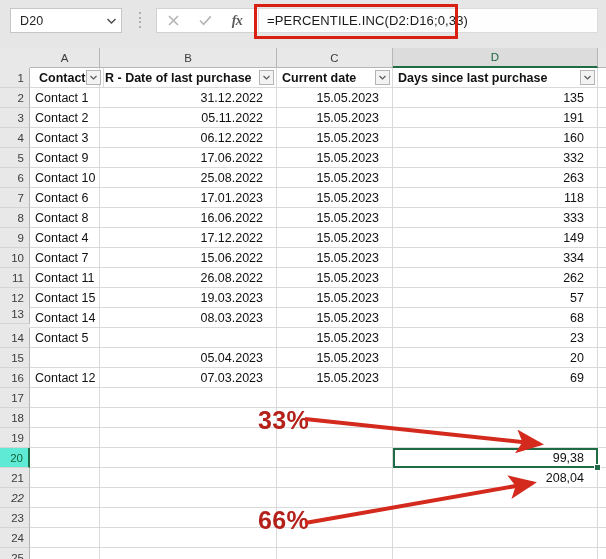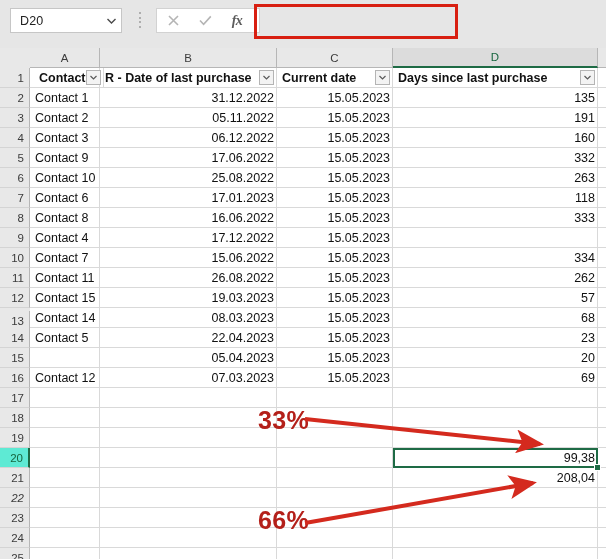"=PERCENTILE.INC(D2:D16;0,33)" div.finput { html: none -> <div> <span>=PERCENTILE.INC(D2:D16;0,33)</span> </div> }
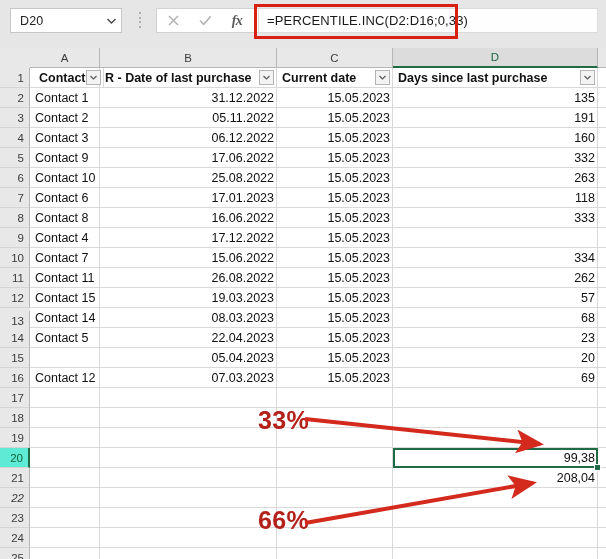"31.12.2022" .cell.right { padding-right: 2px -> 13px }
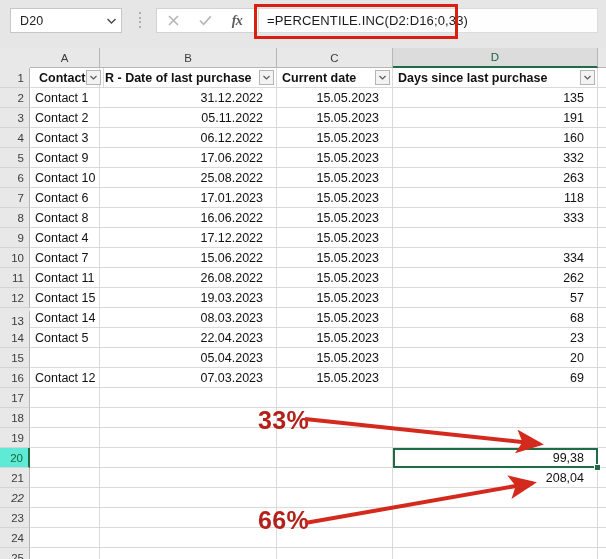"149" div.cell { html: none -> <div>149</div> }
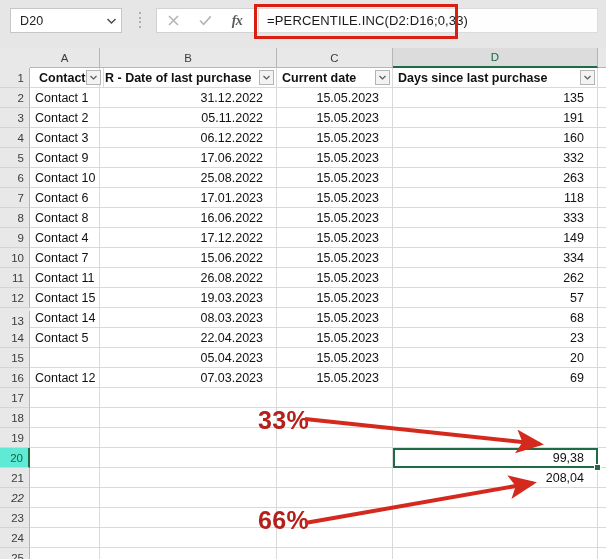"13" div.rh { top: 243px -> 236px }
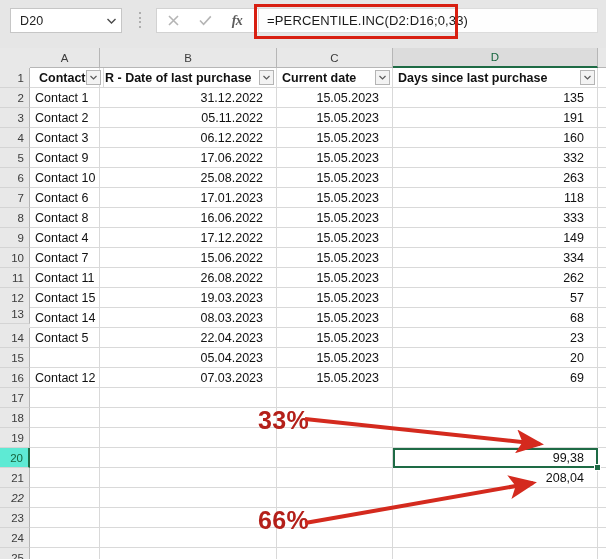"22.04.2023" div.cell { html: <div>22.04.2023</div> -> none }
